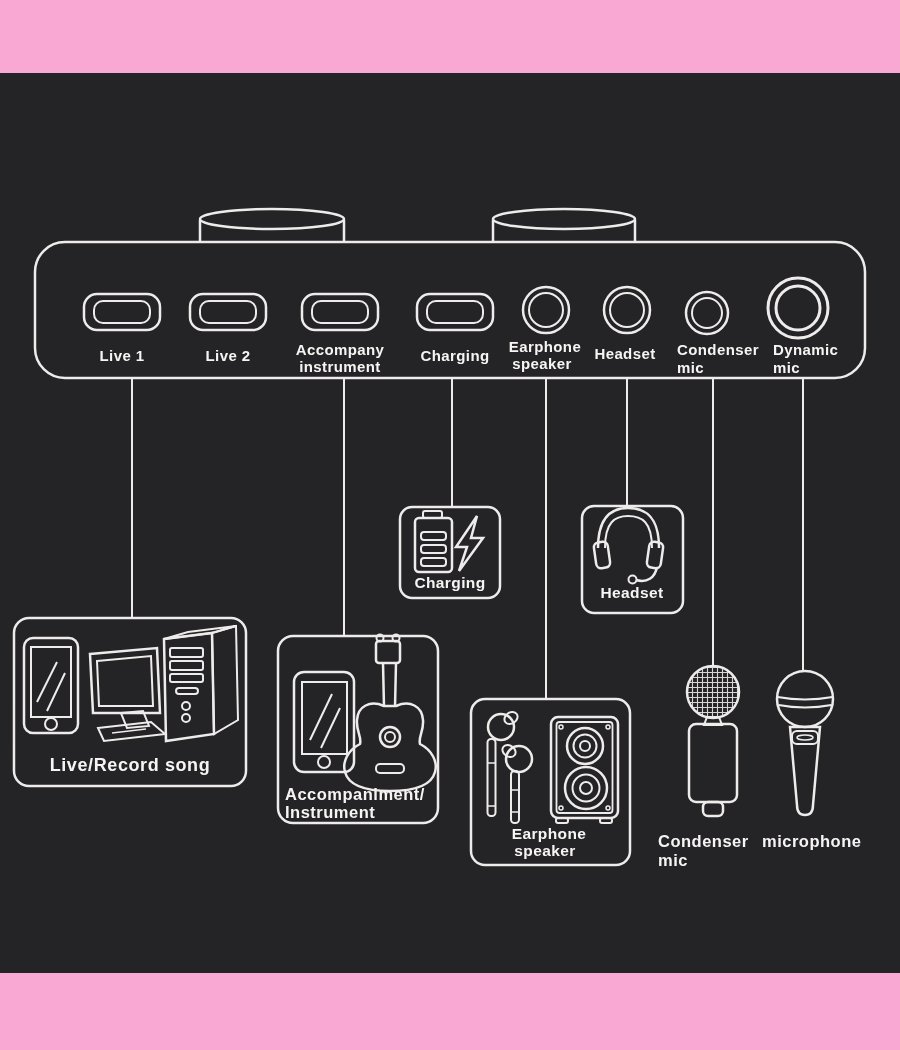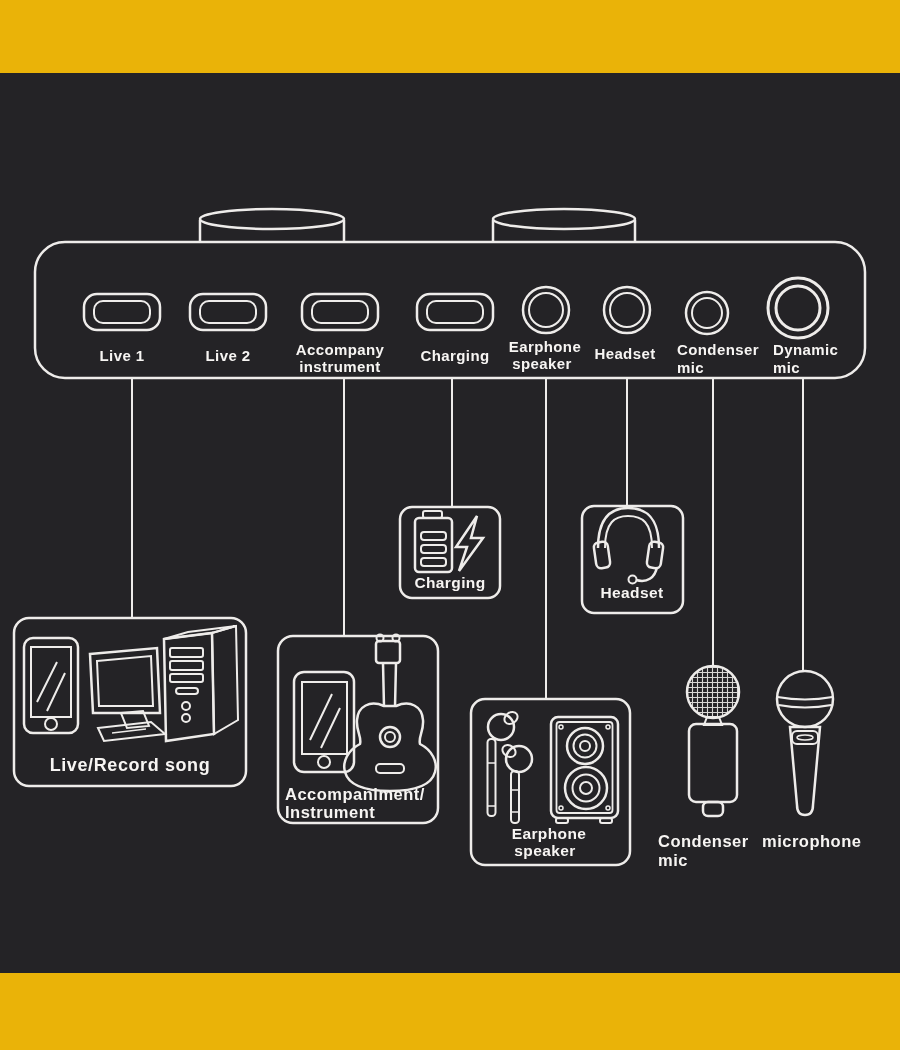"Live 1" #stage { background: #eab308 -> #f9a8d4 }
